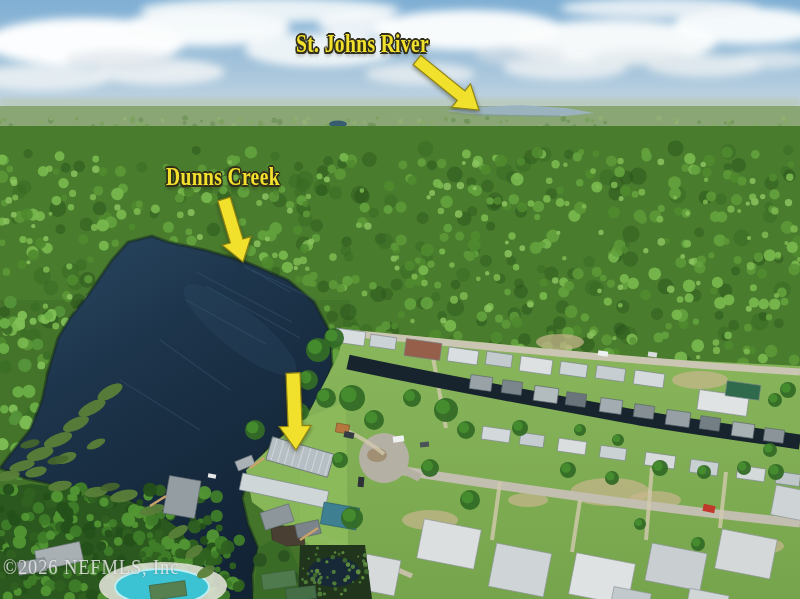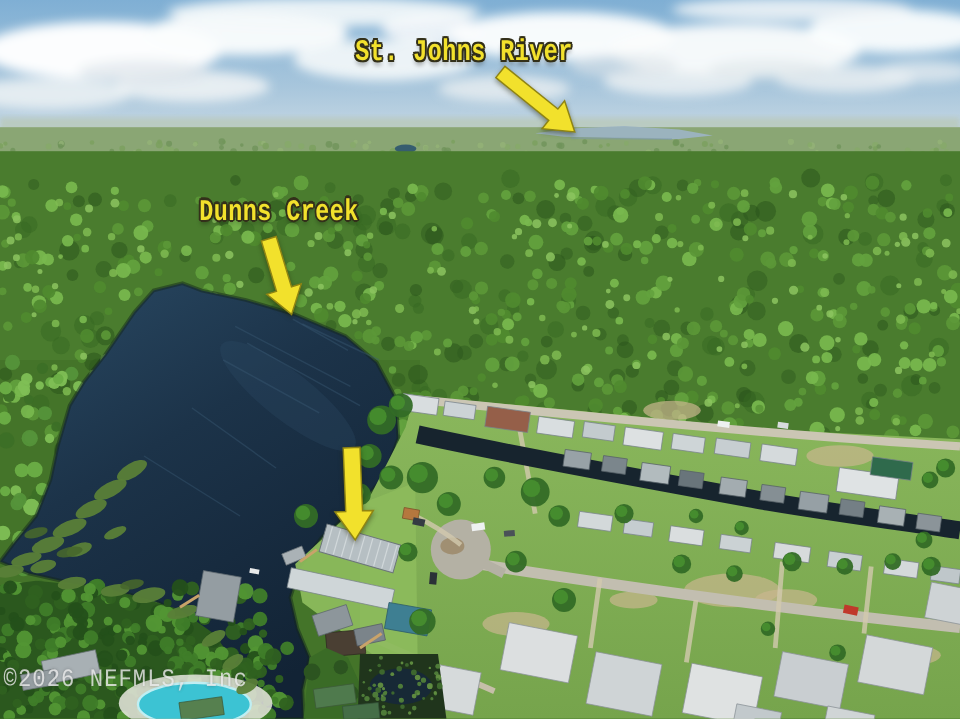"St. Johns River" .stage { font-family: Liberation Mono, monospace -> Liberation Serif, serif }
